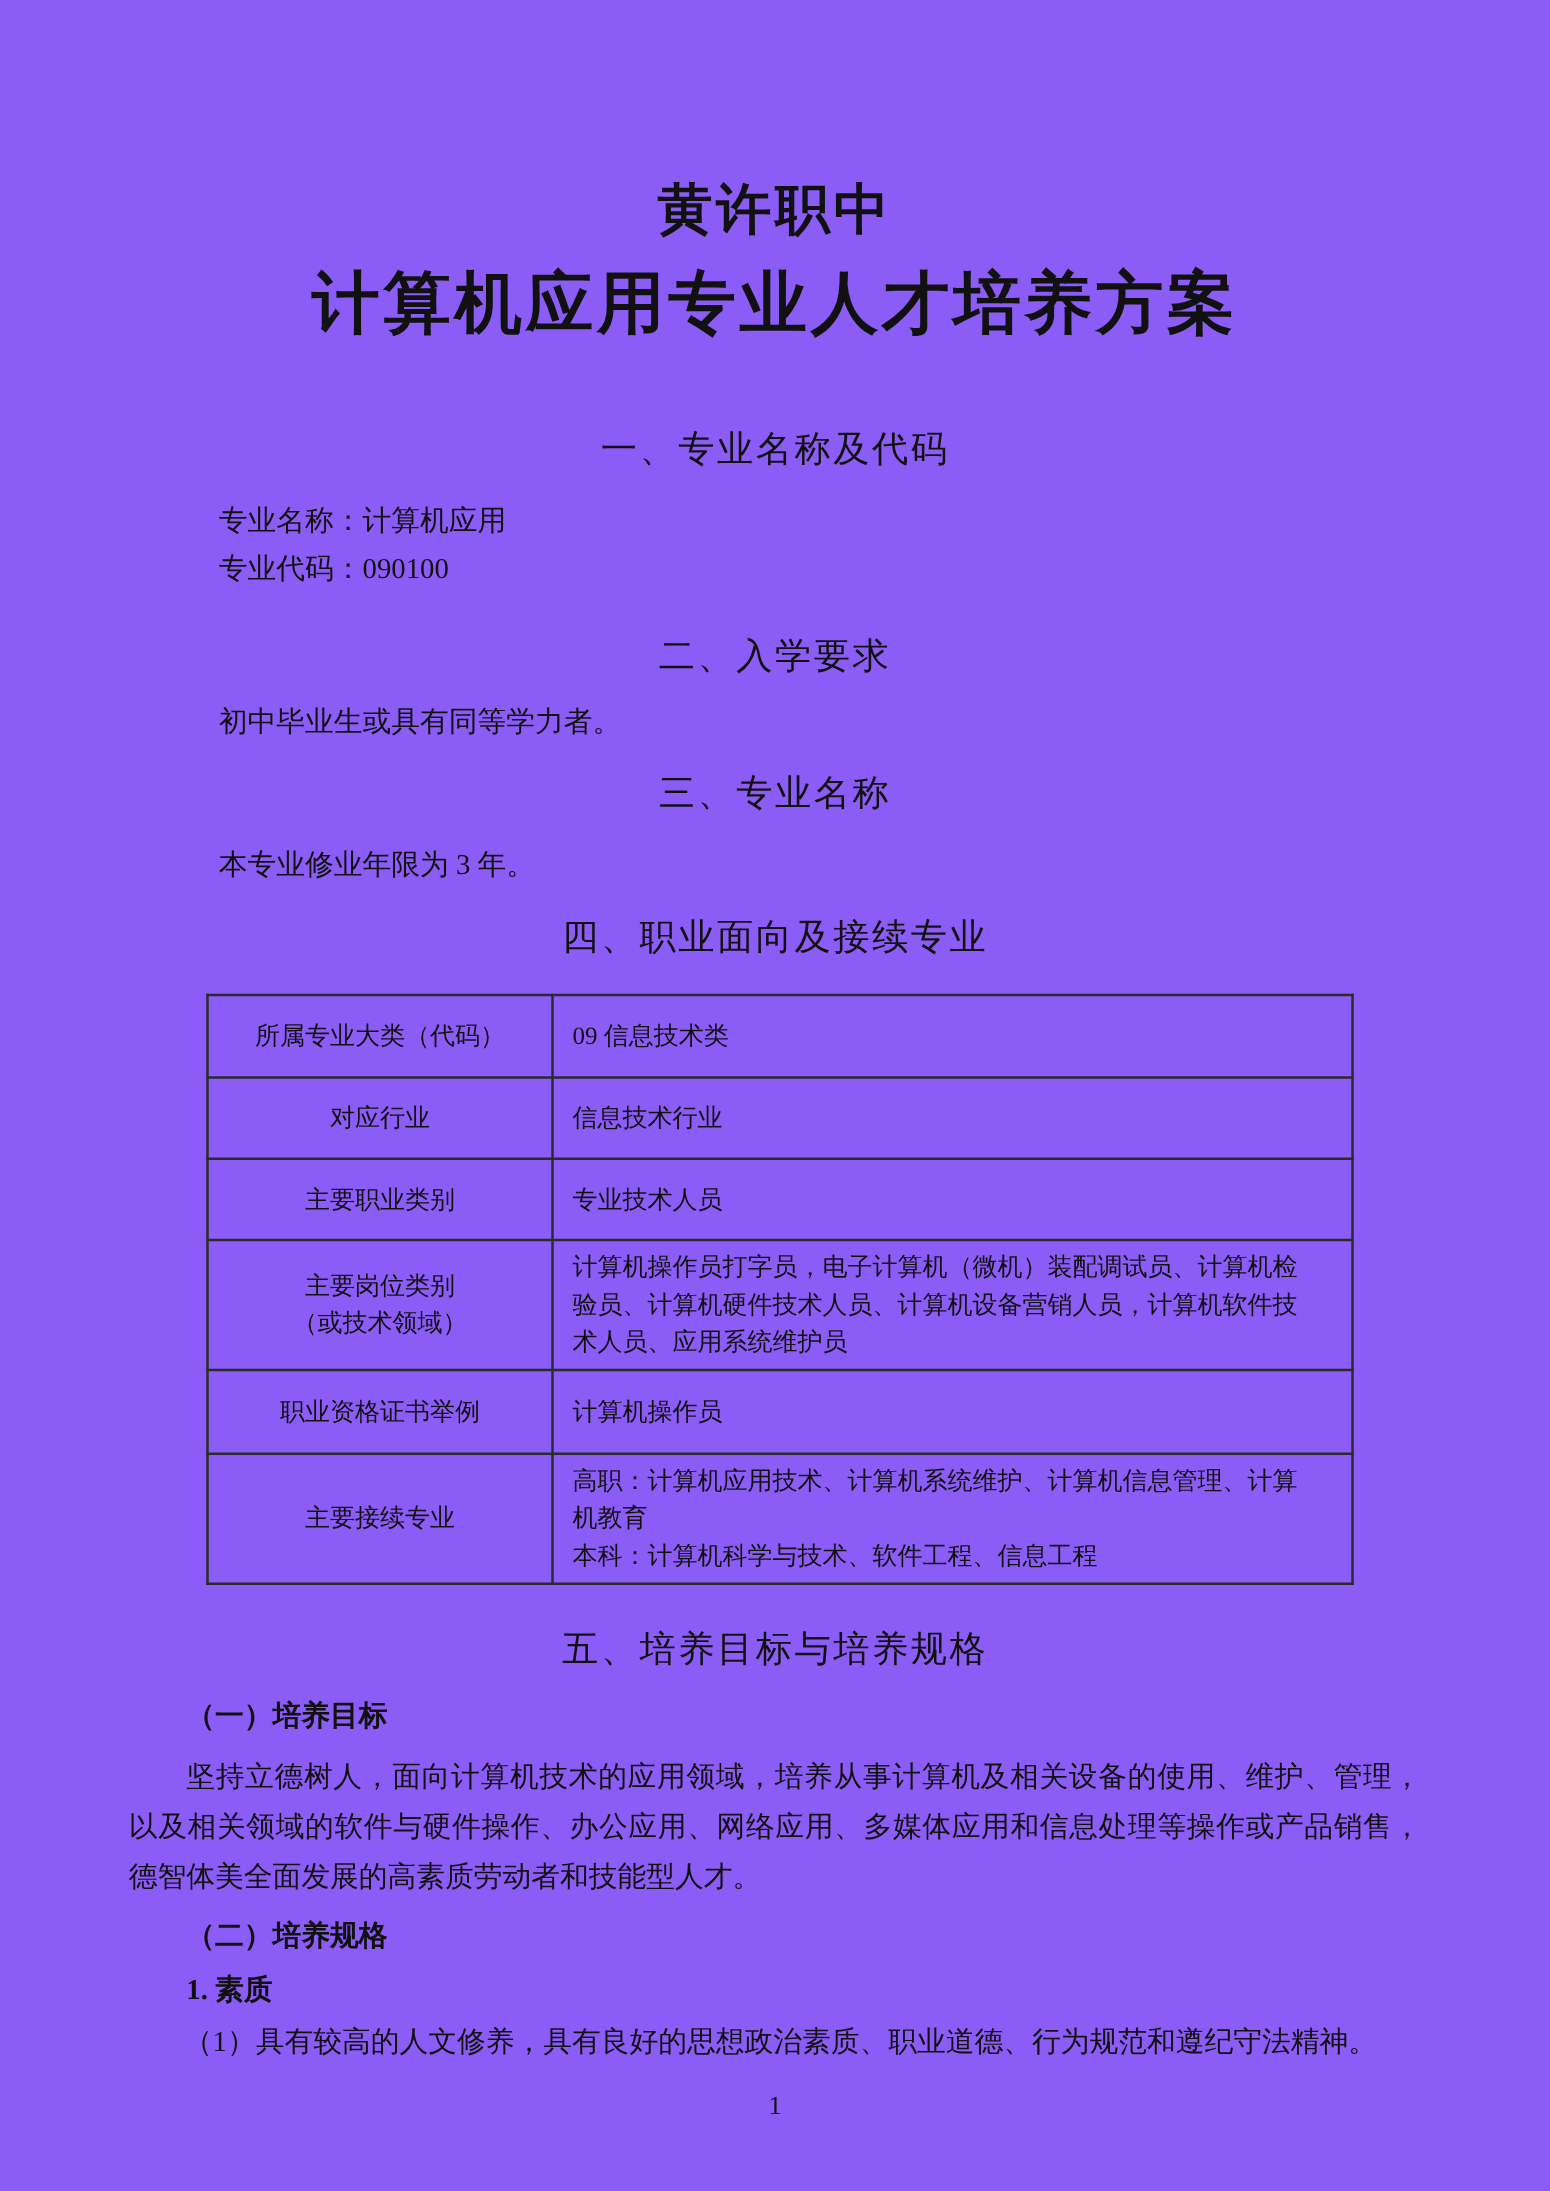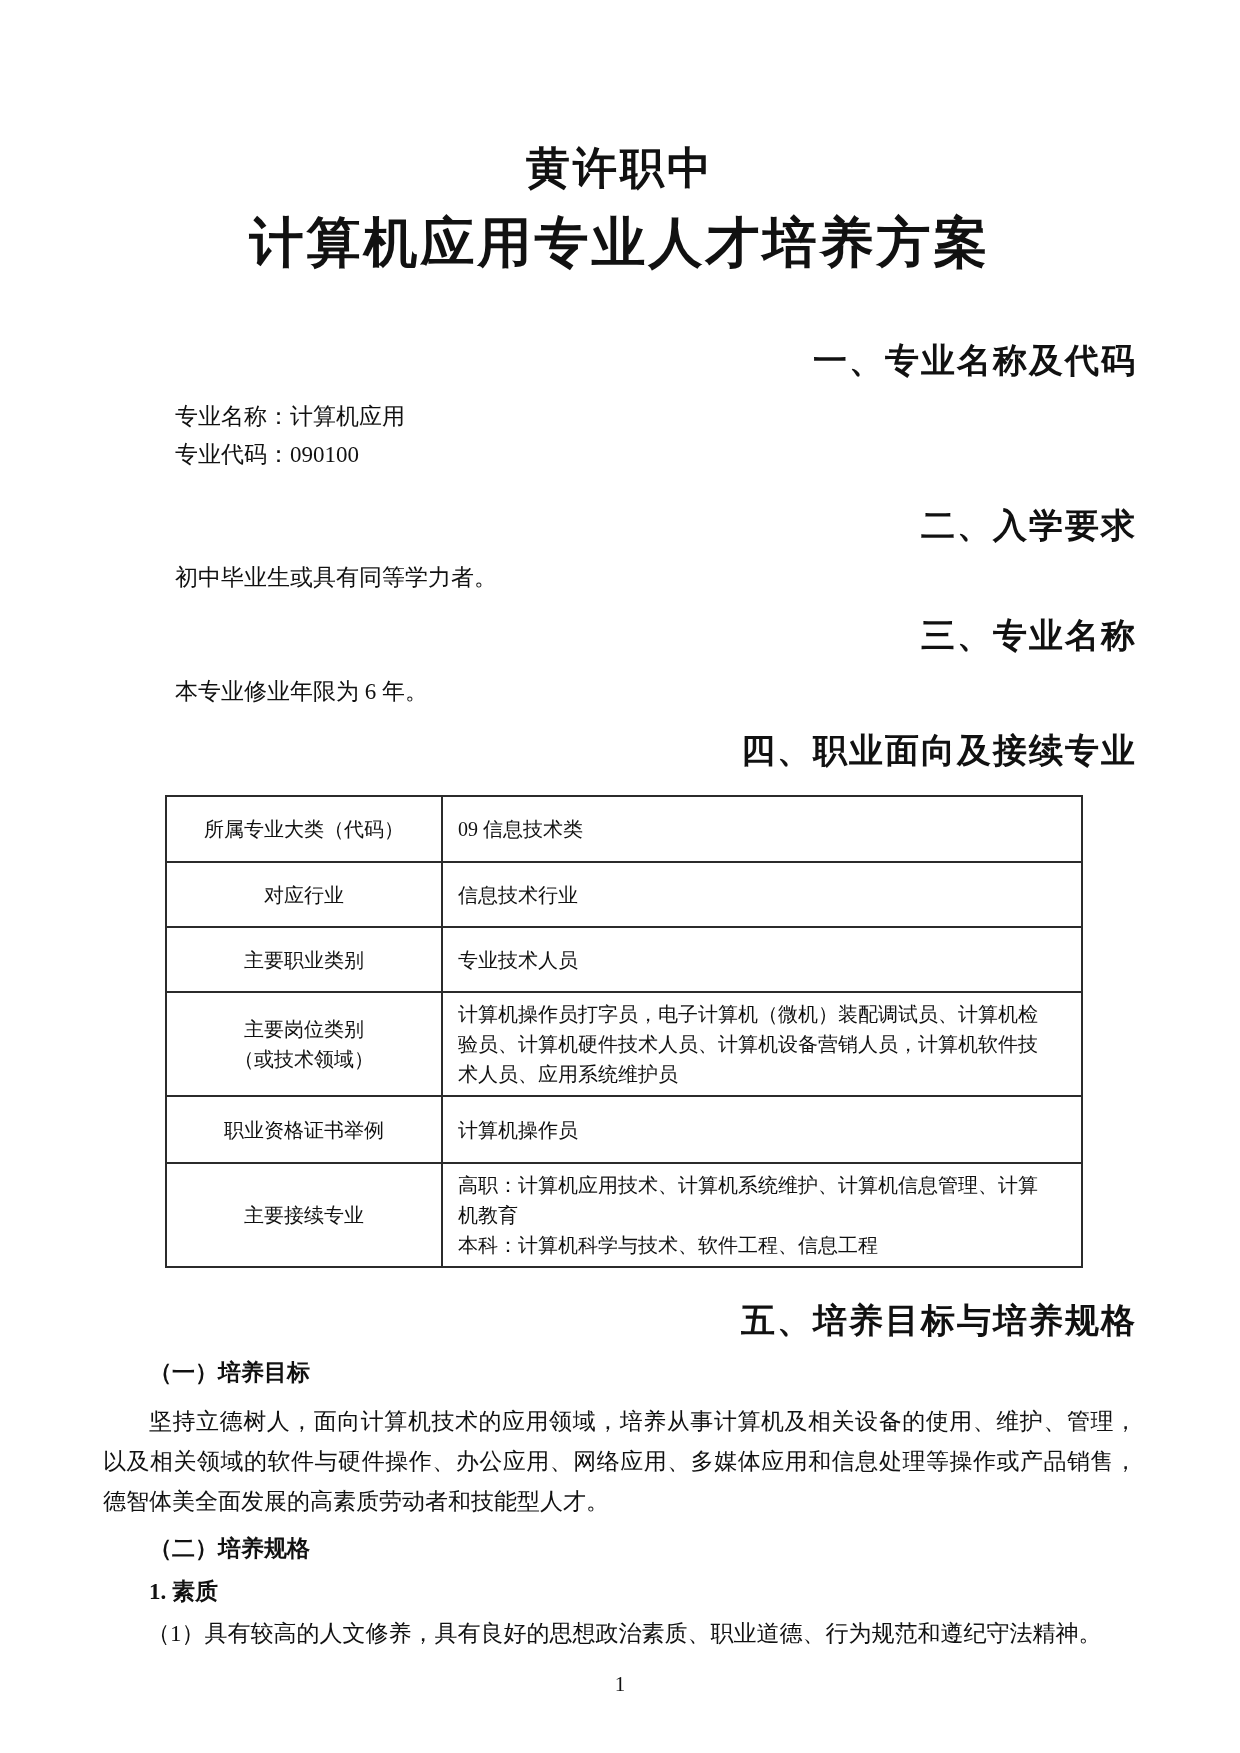"黄许职中" .page { background: #ffffff -> #8b5cf6 }
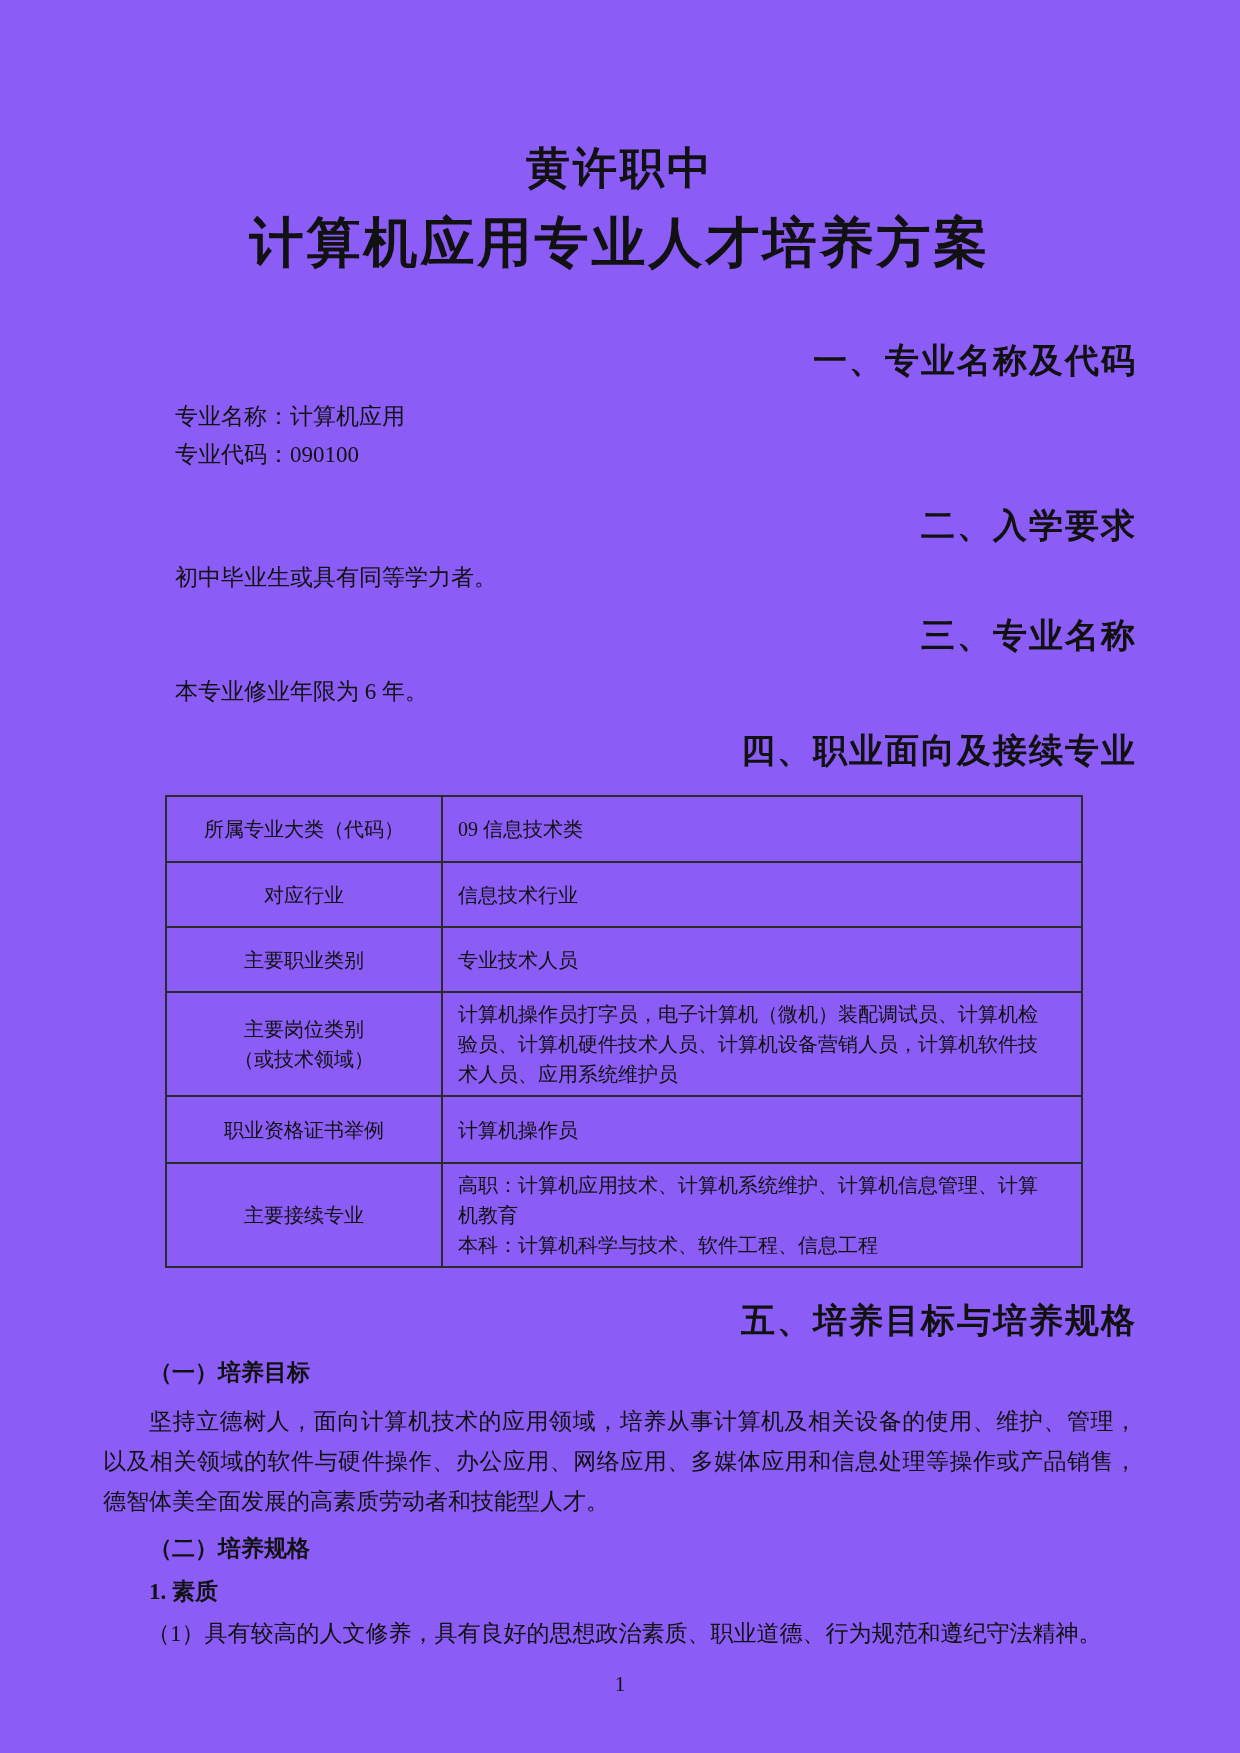"一、专业名称及代码" .sec-heading { font-size: 34px -> 29px; font-weight: bold -> normal; text-align: right -> center }
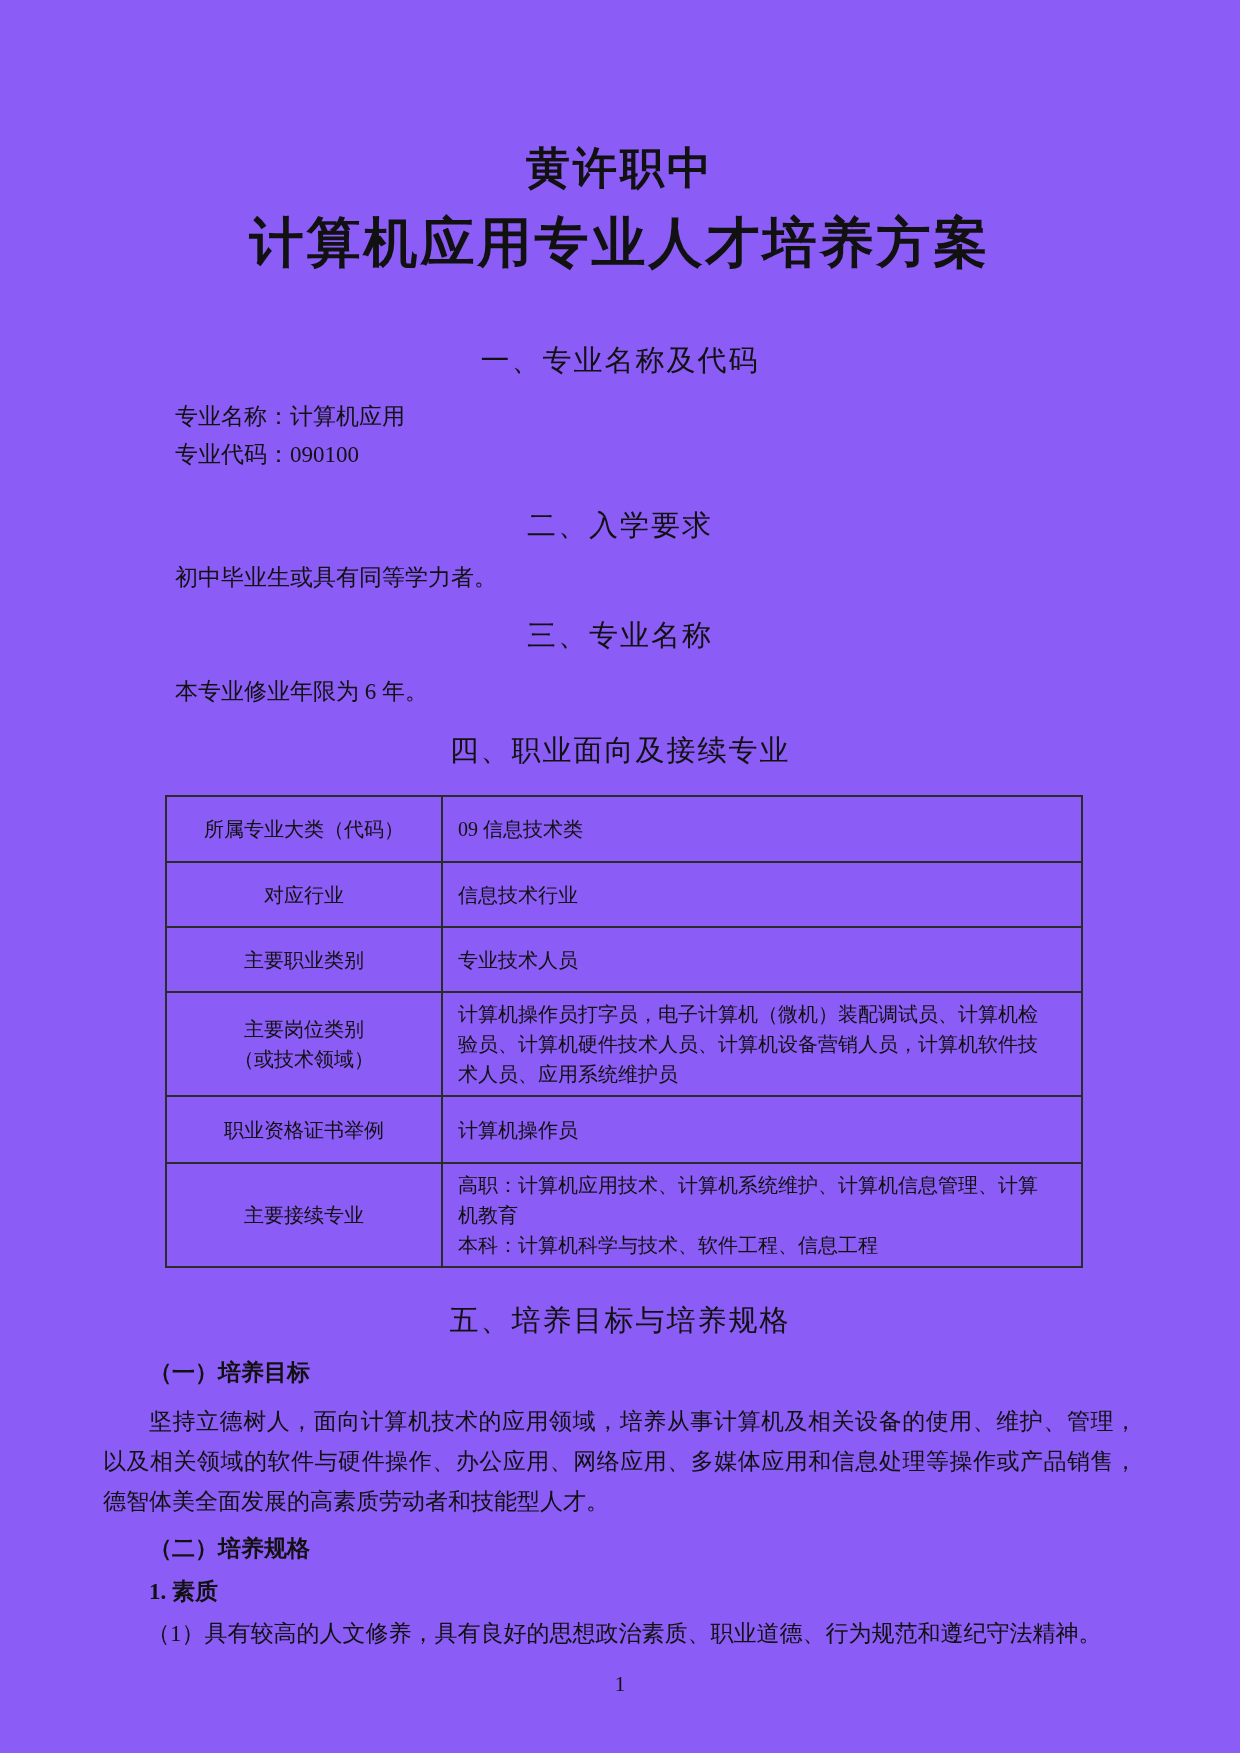"本专业修业年限为 6 年。" div.body-line { text: 6 -> 3 }
